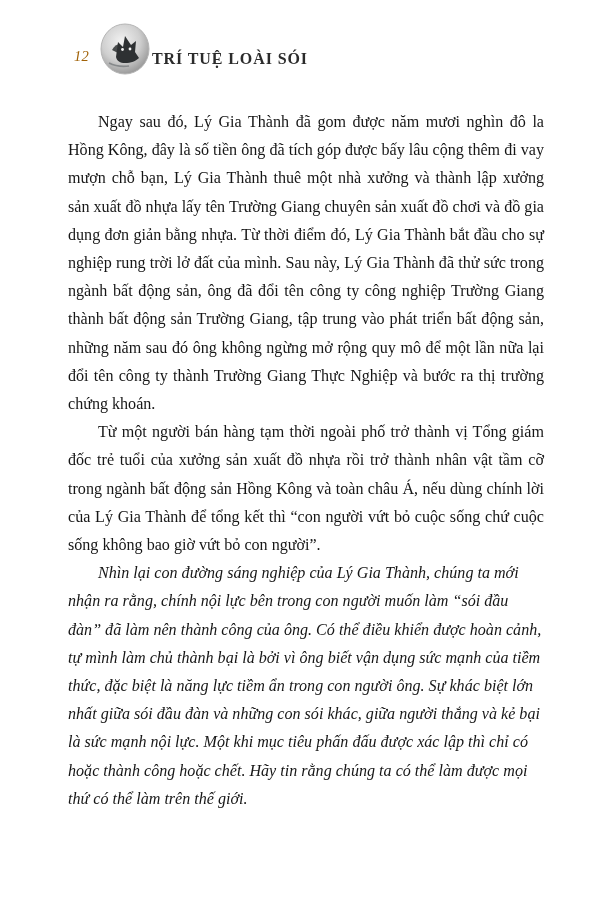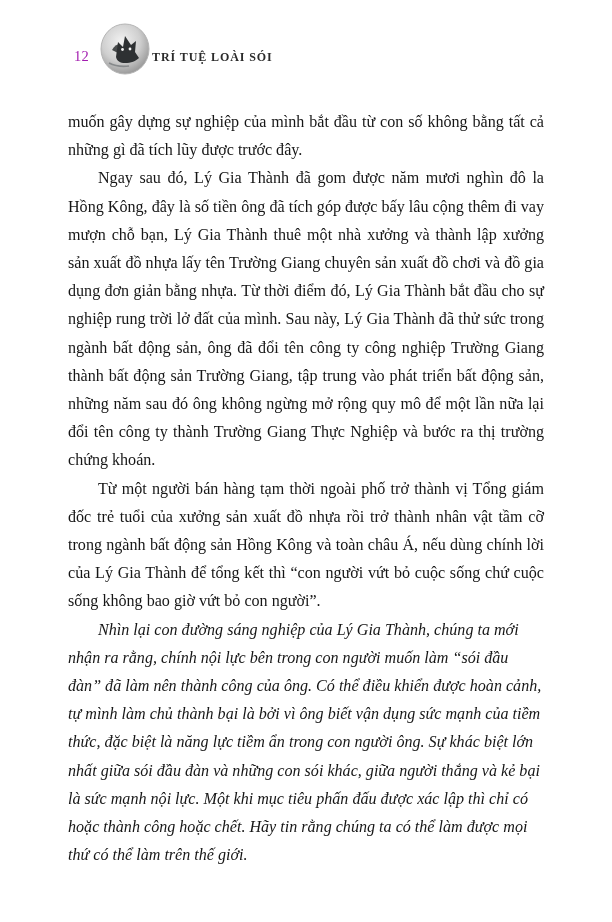"12" .folio { color: #a21caf -> #a16207; font-style: none -> italic }
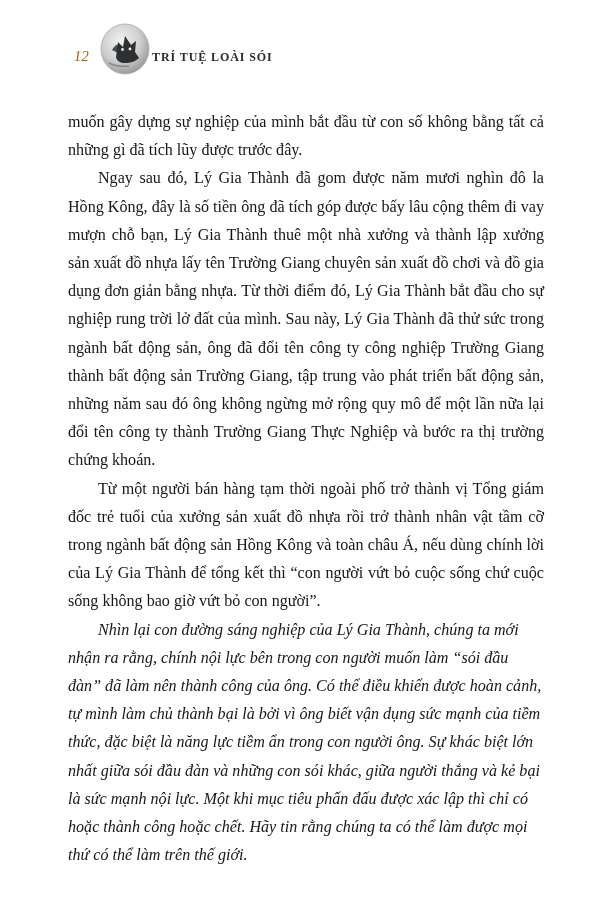"TRÍ TUỆ LOÀI SÓI" .running-title { font-size: 12px -> 16px }
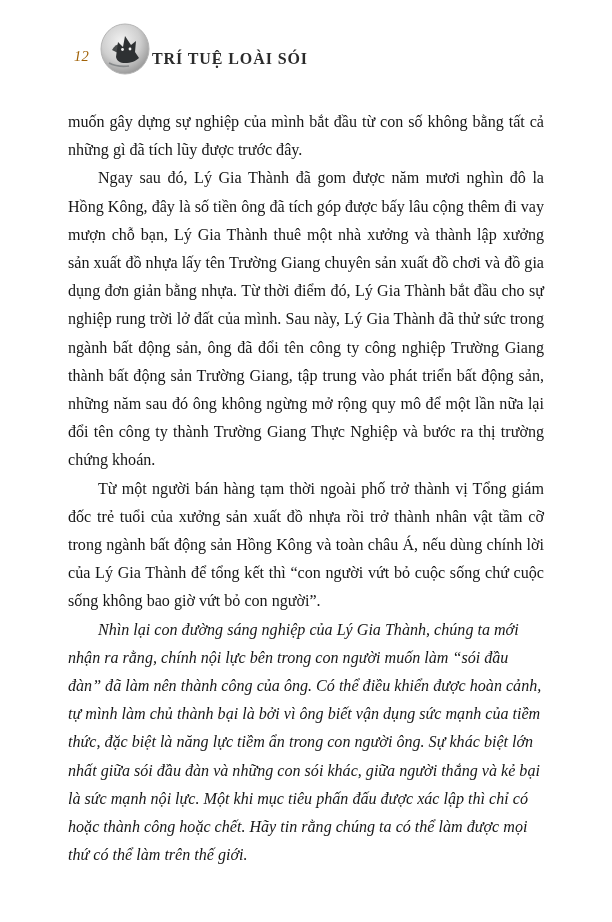"muốn gây dựng sự nghiệp" p { html: <p>muốn gây dựng sự nghiệp của mình bắt đầu từ con số không bằng tất cả những gì đã tích lũy được trước đây.</p> -> none }
